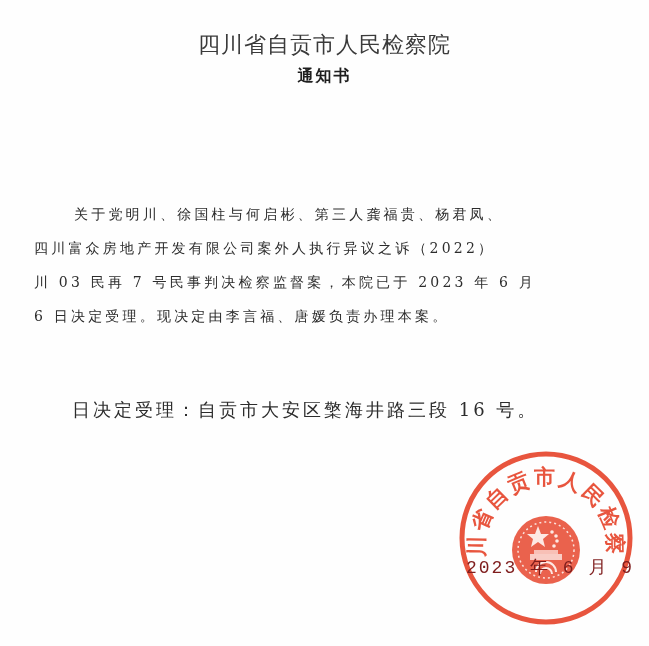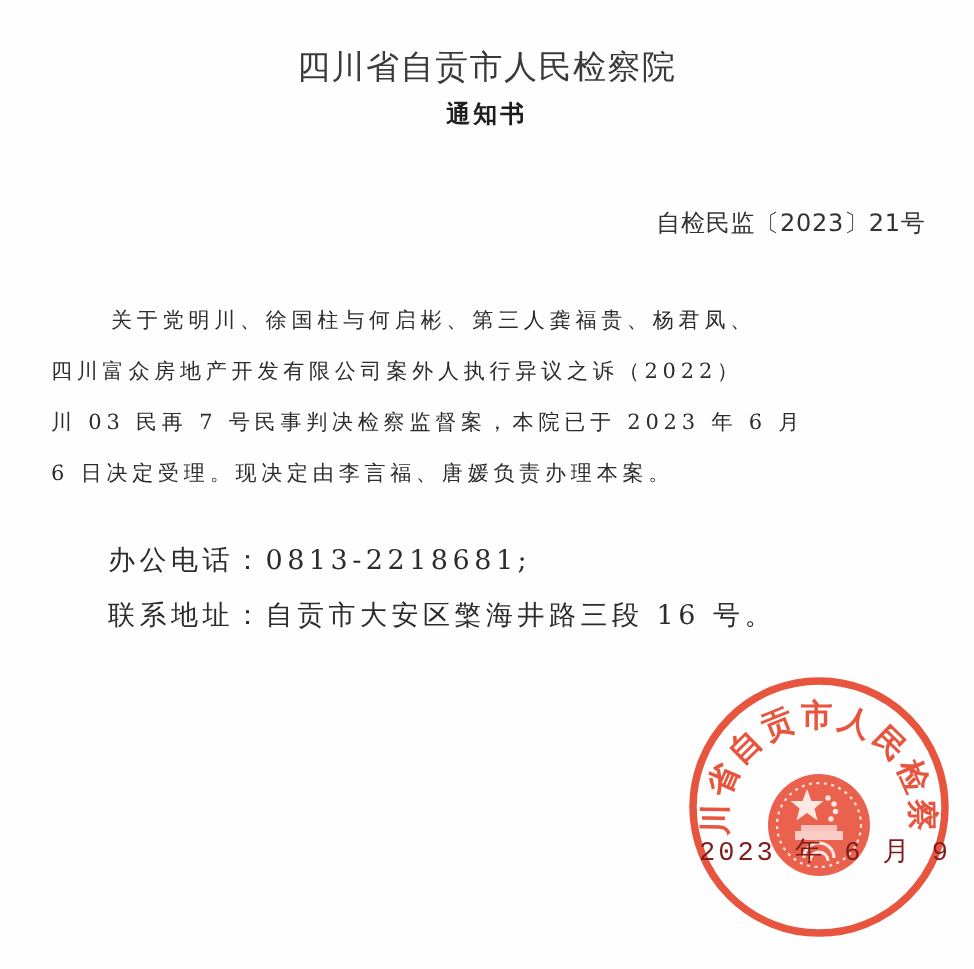"自检民监〔2023〕21号" div.doc-number { html: <div>自检民监〔2023〕21号</div> -> none }
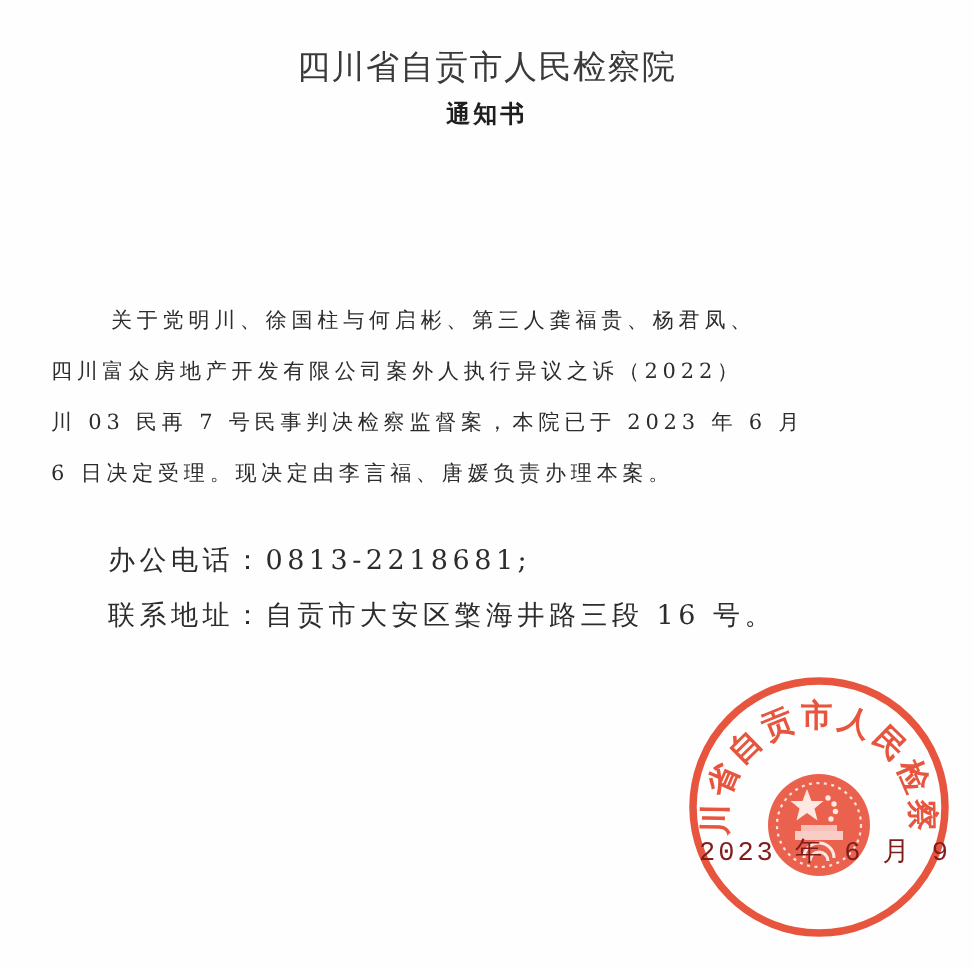"办公电话：0813-2218681;" div.contact { html: <div> <span>办公电话：</span><span>0813-2218681;</span> </div> -> none }
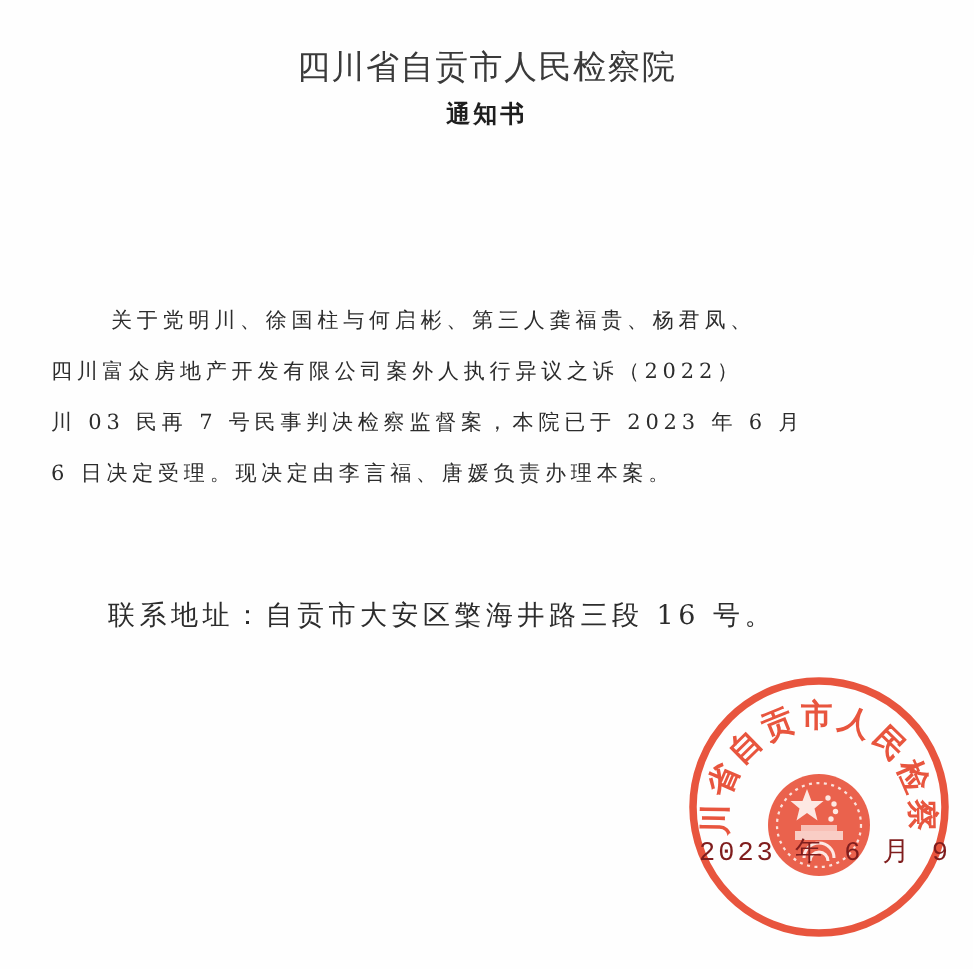"联系地址：" span { text: 联系地址 -> 日决定受理 }
